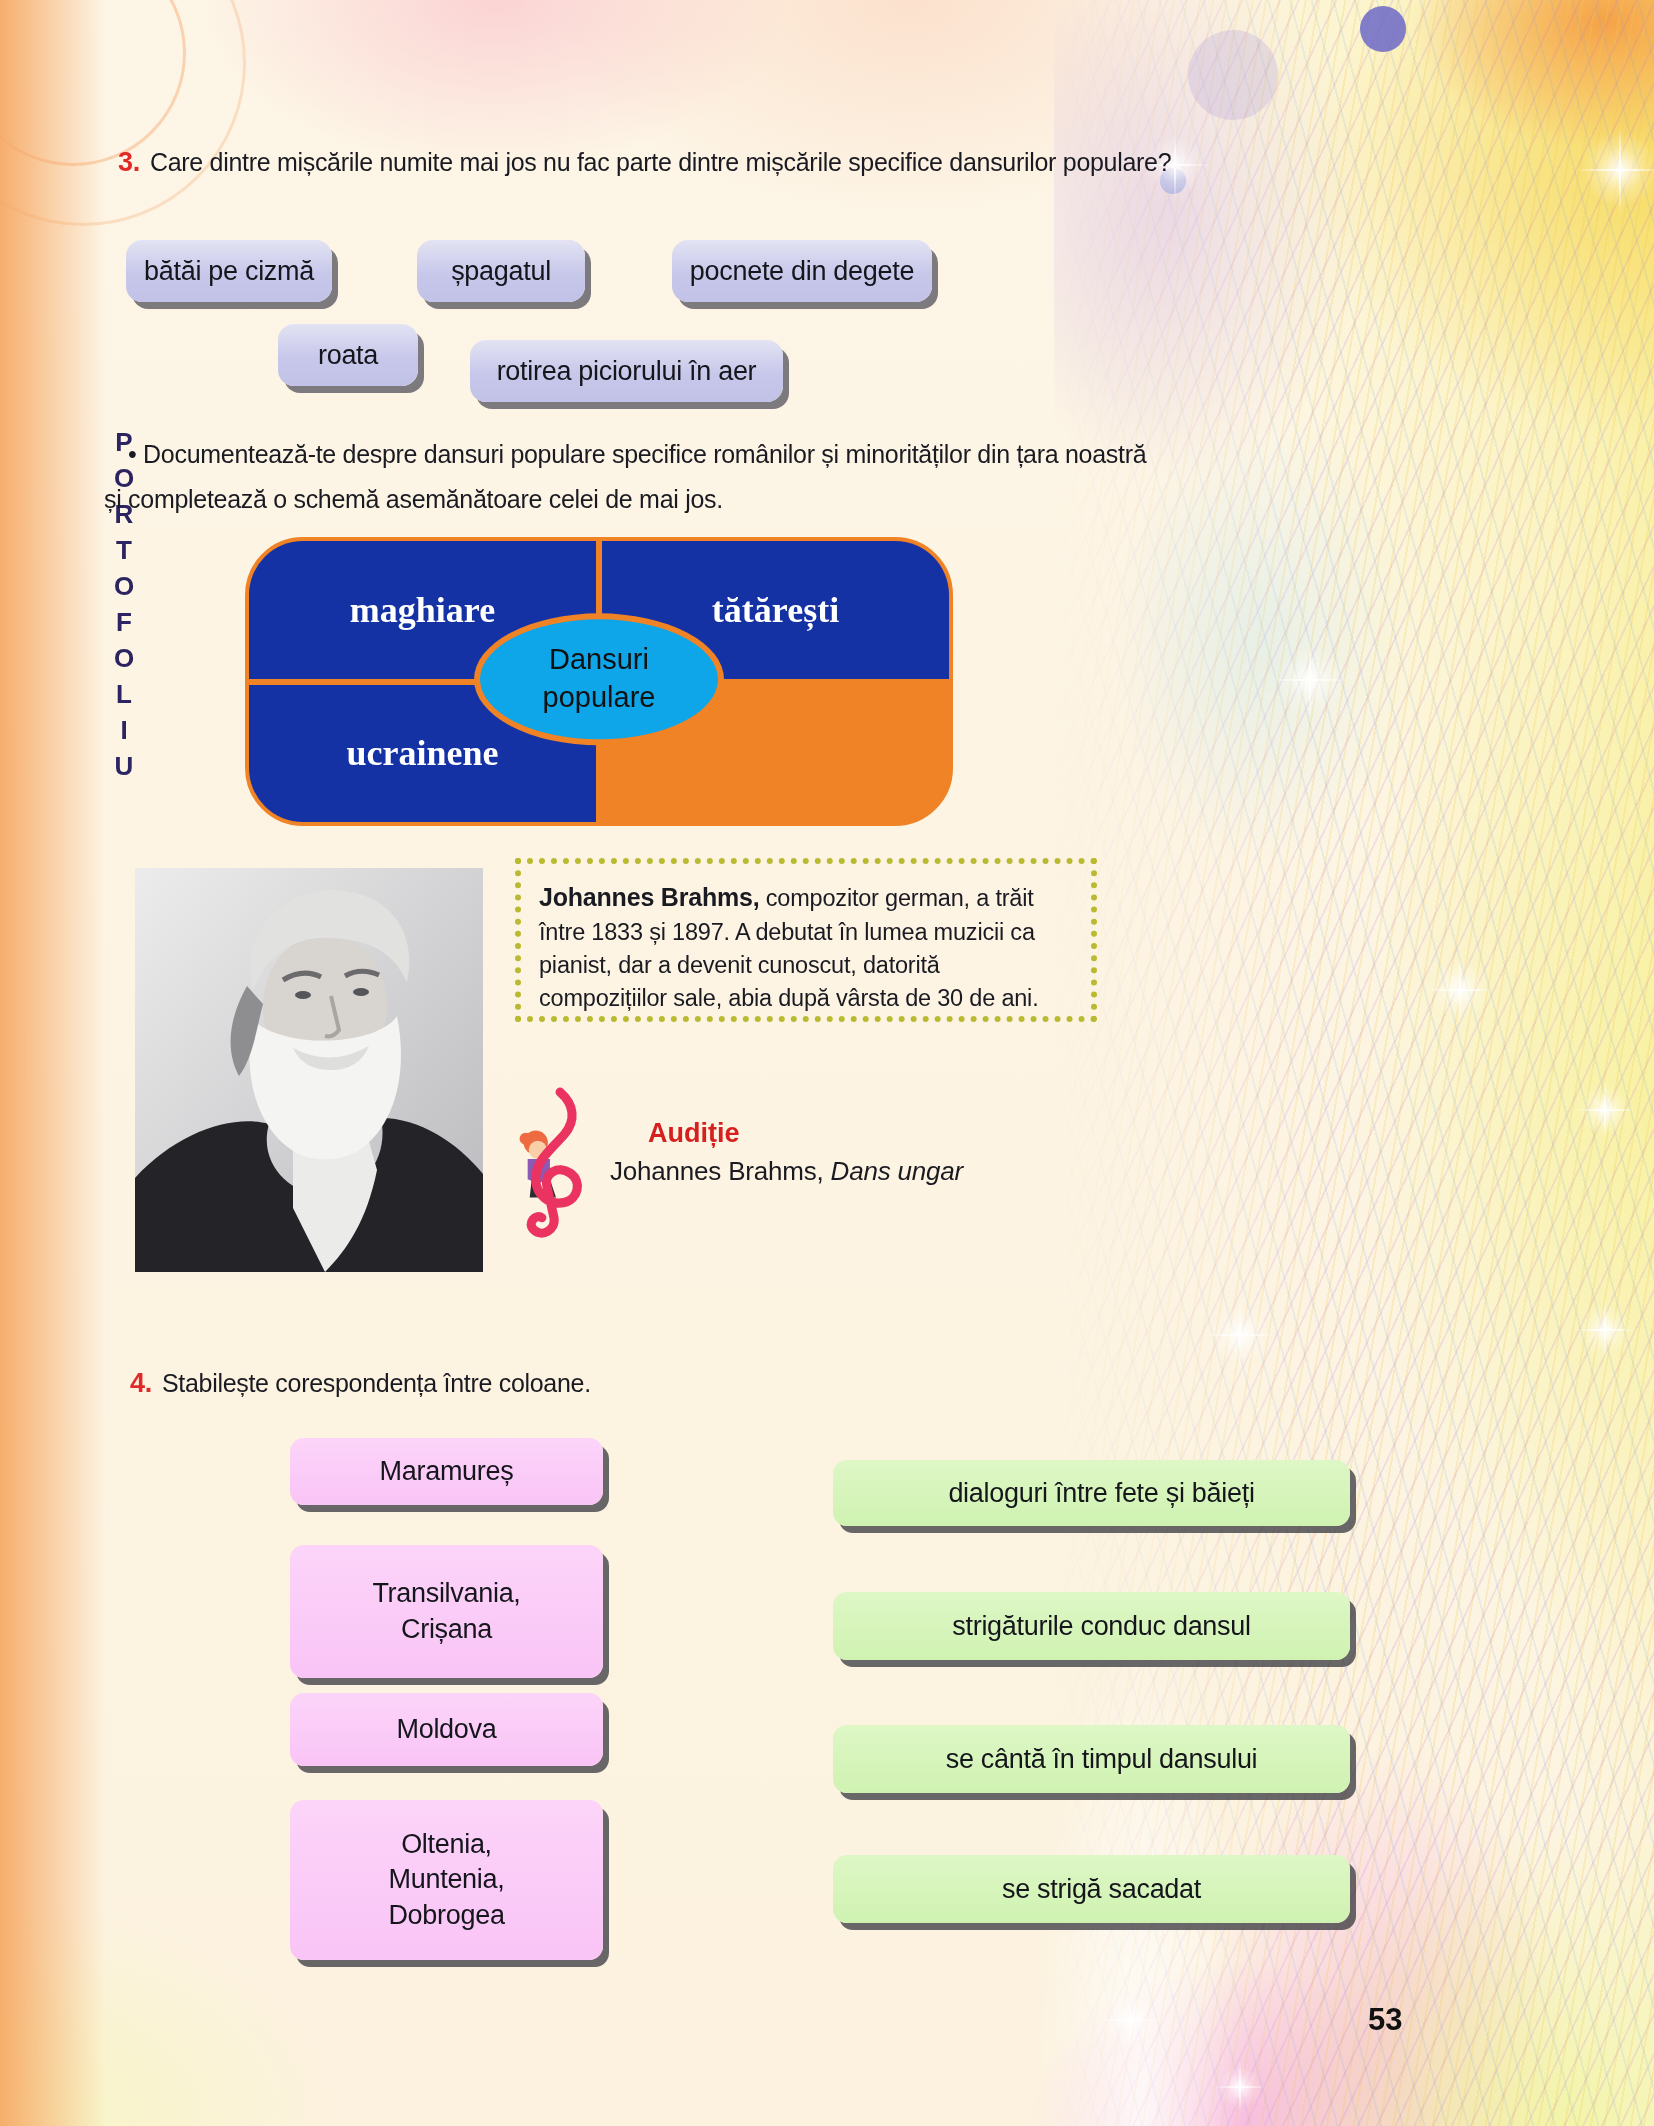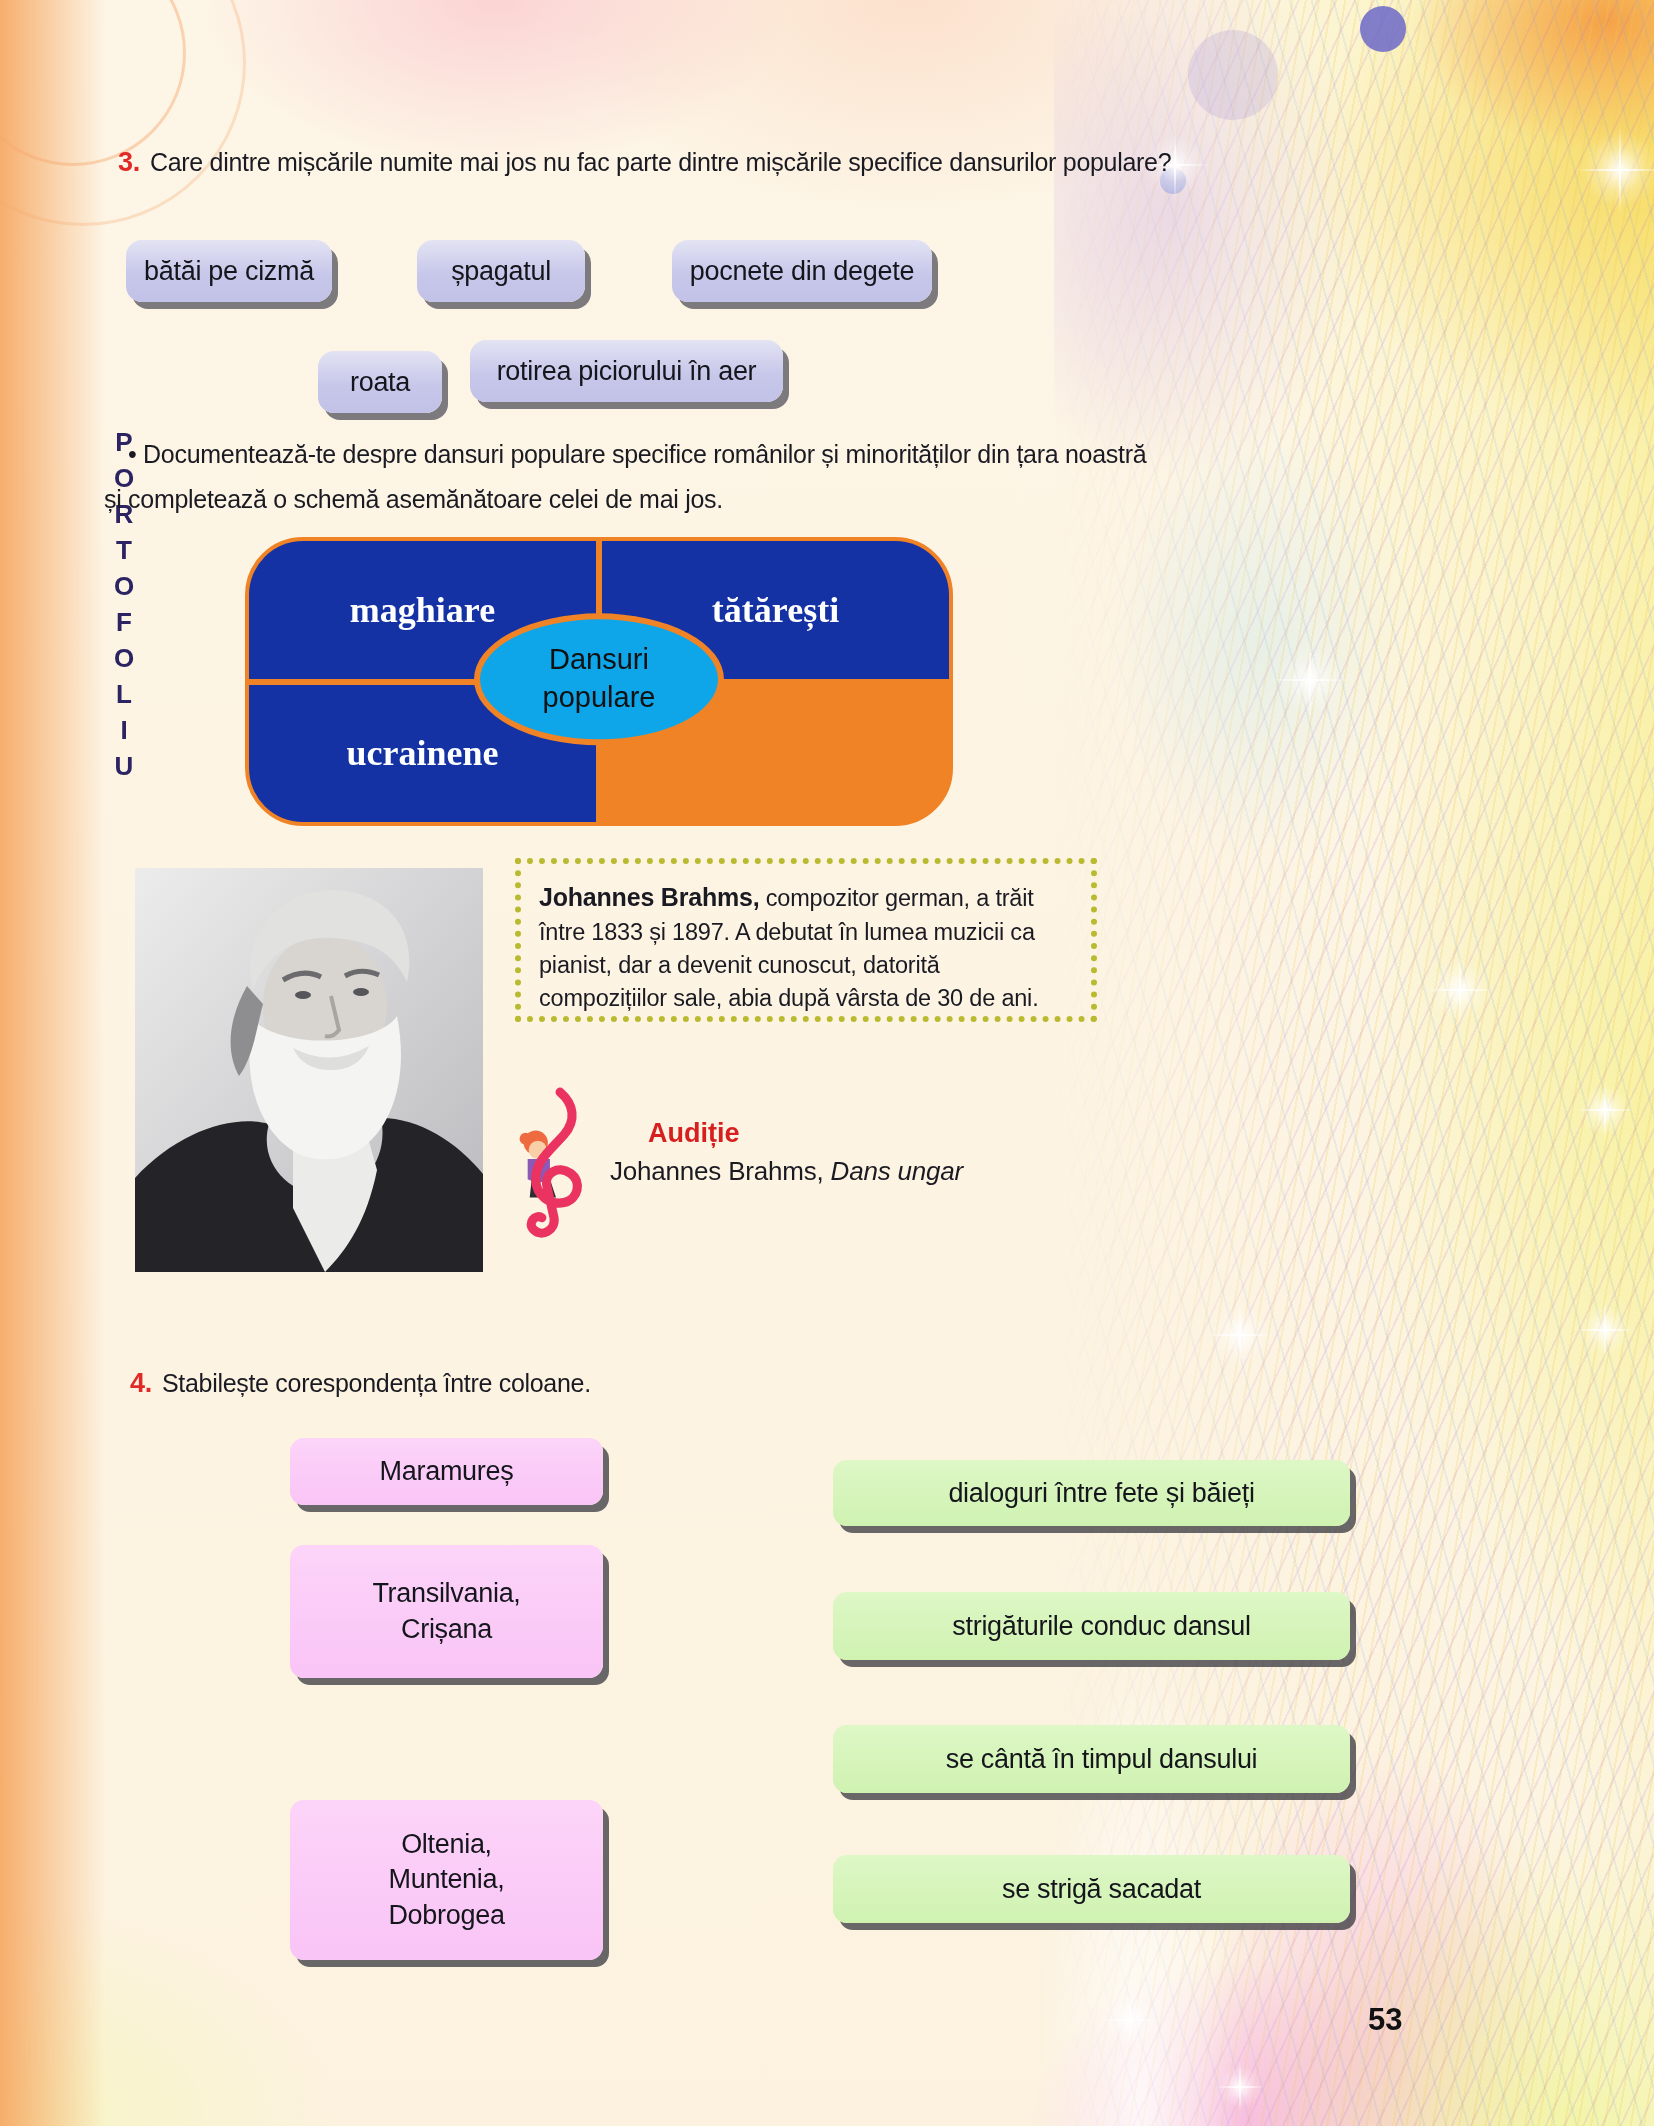"roata" div.btn { margin-left: 40px -> none; top: 351px -> 324px; width: 124px -> 140px }
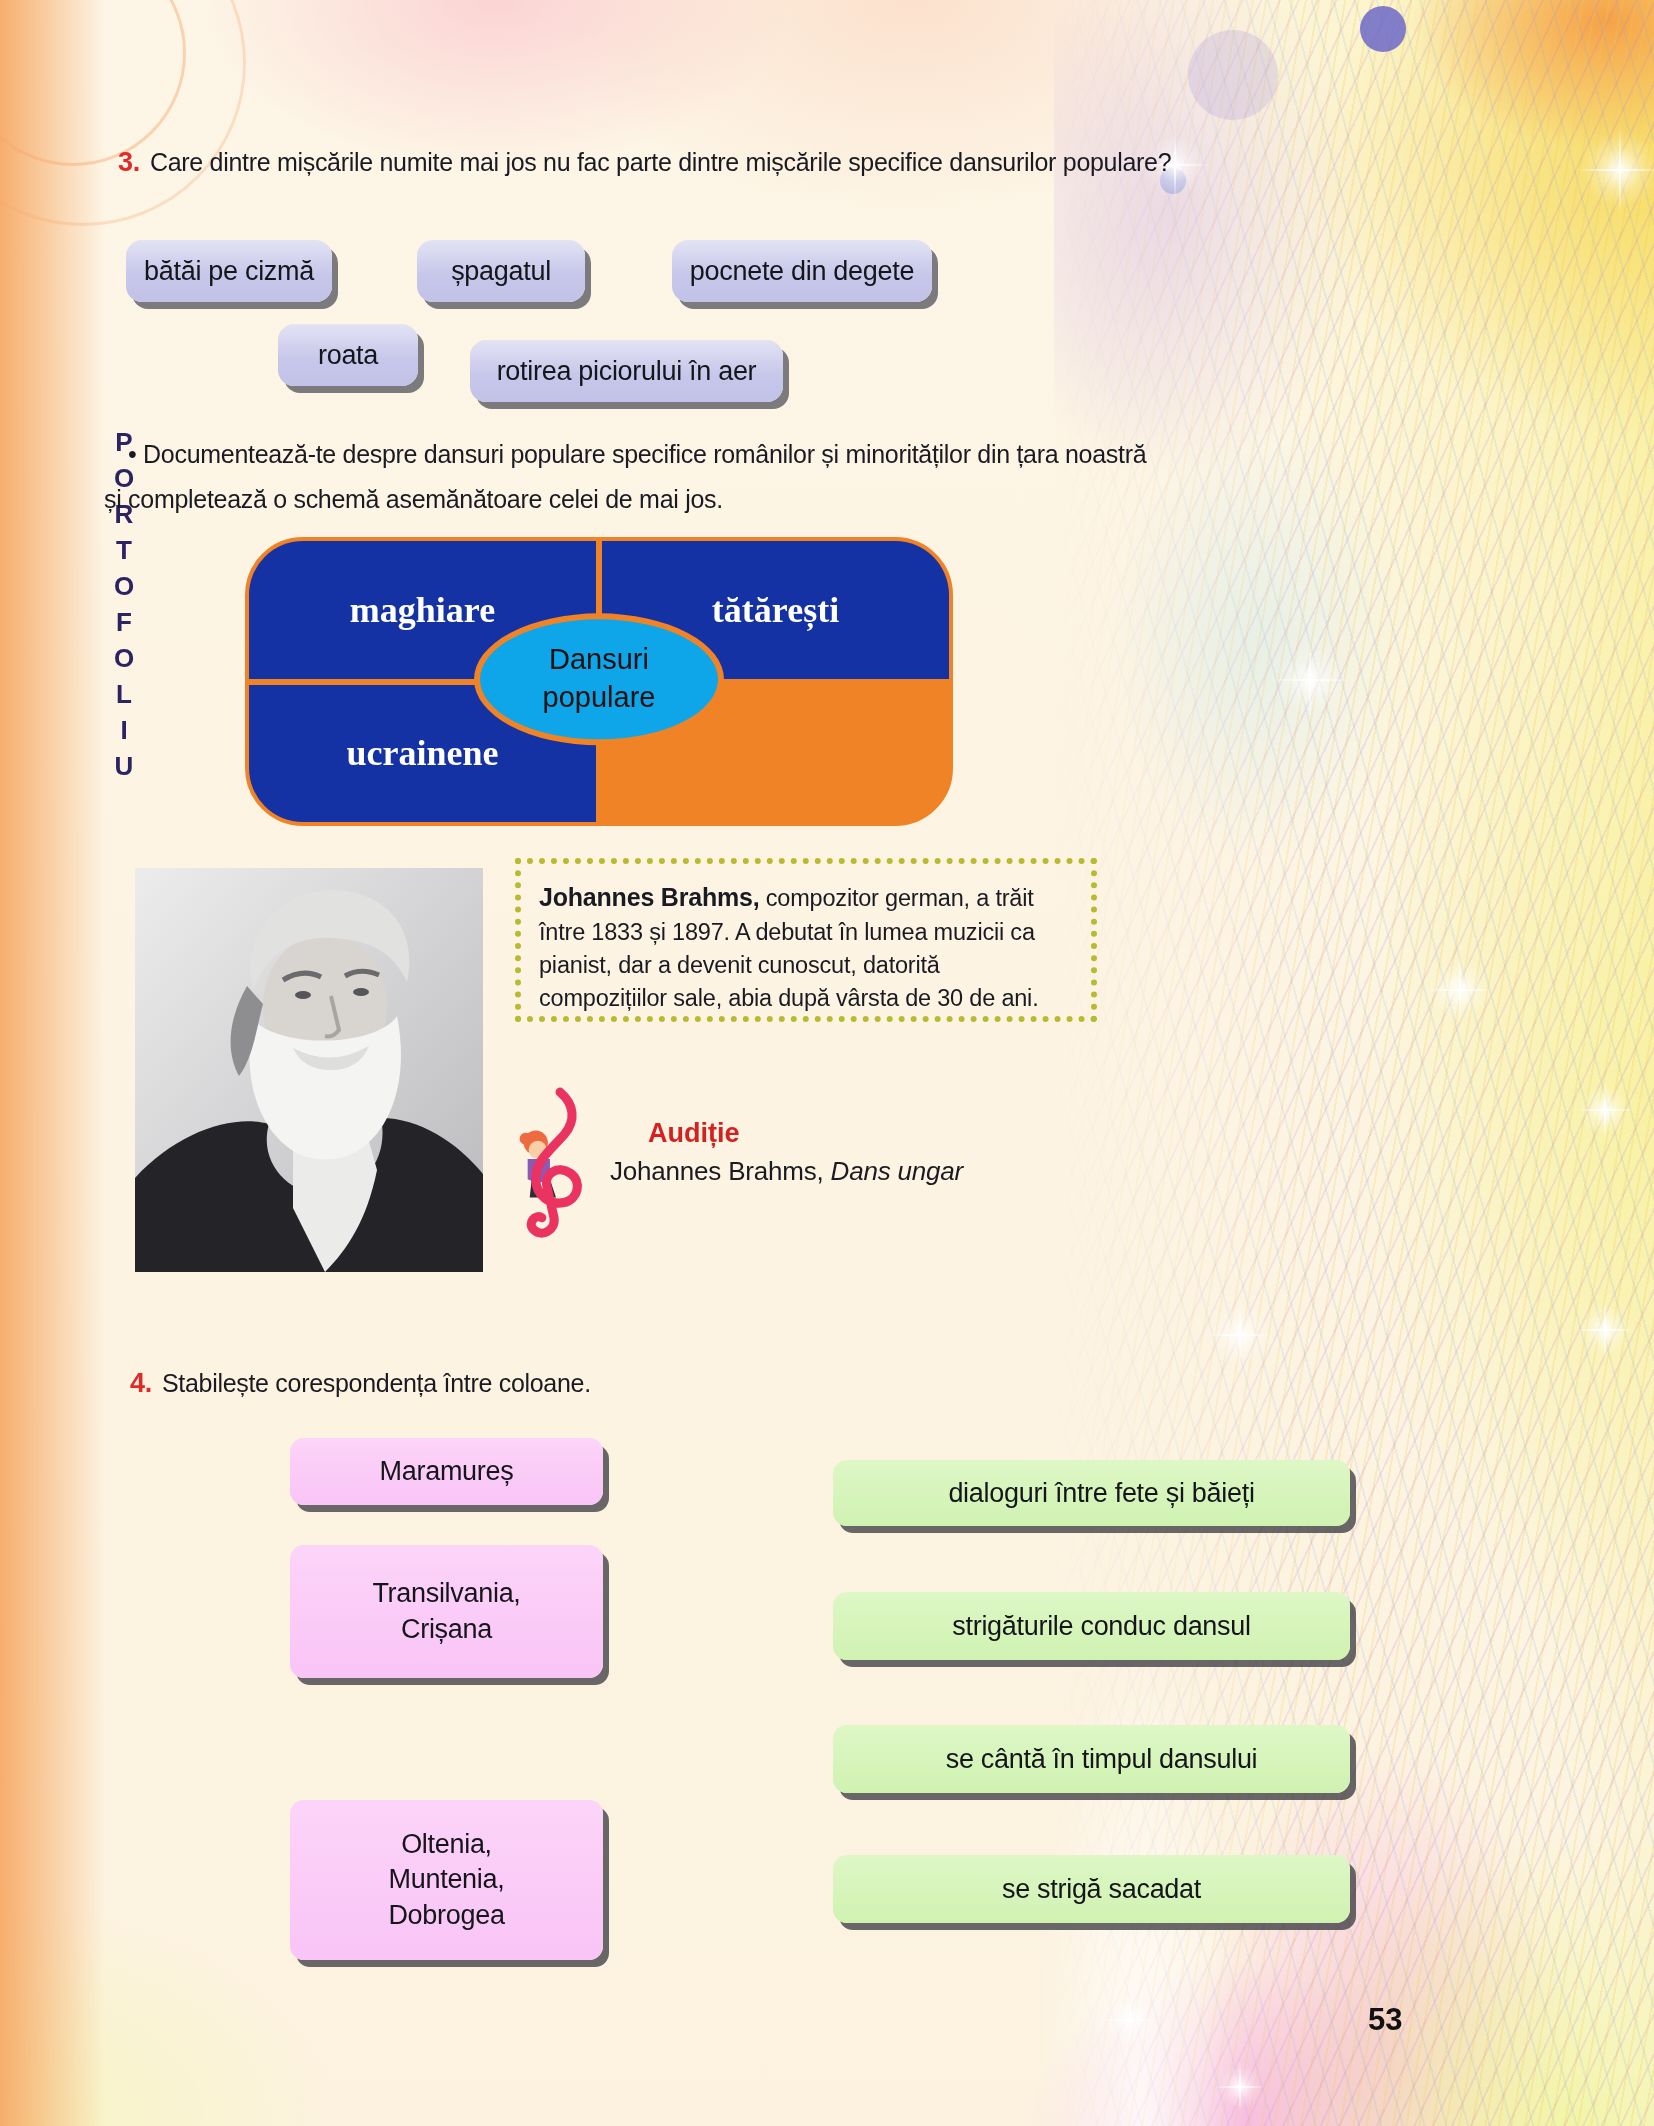"Moldova" div.btn { html: none -> <div><span>Moldova</span></div> }
